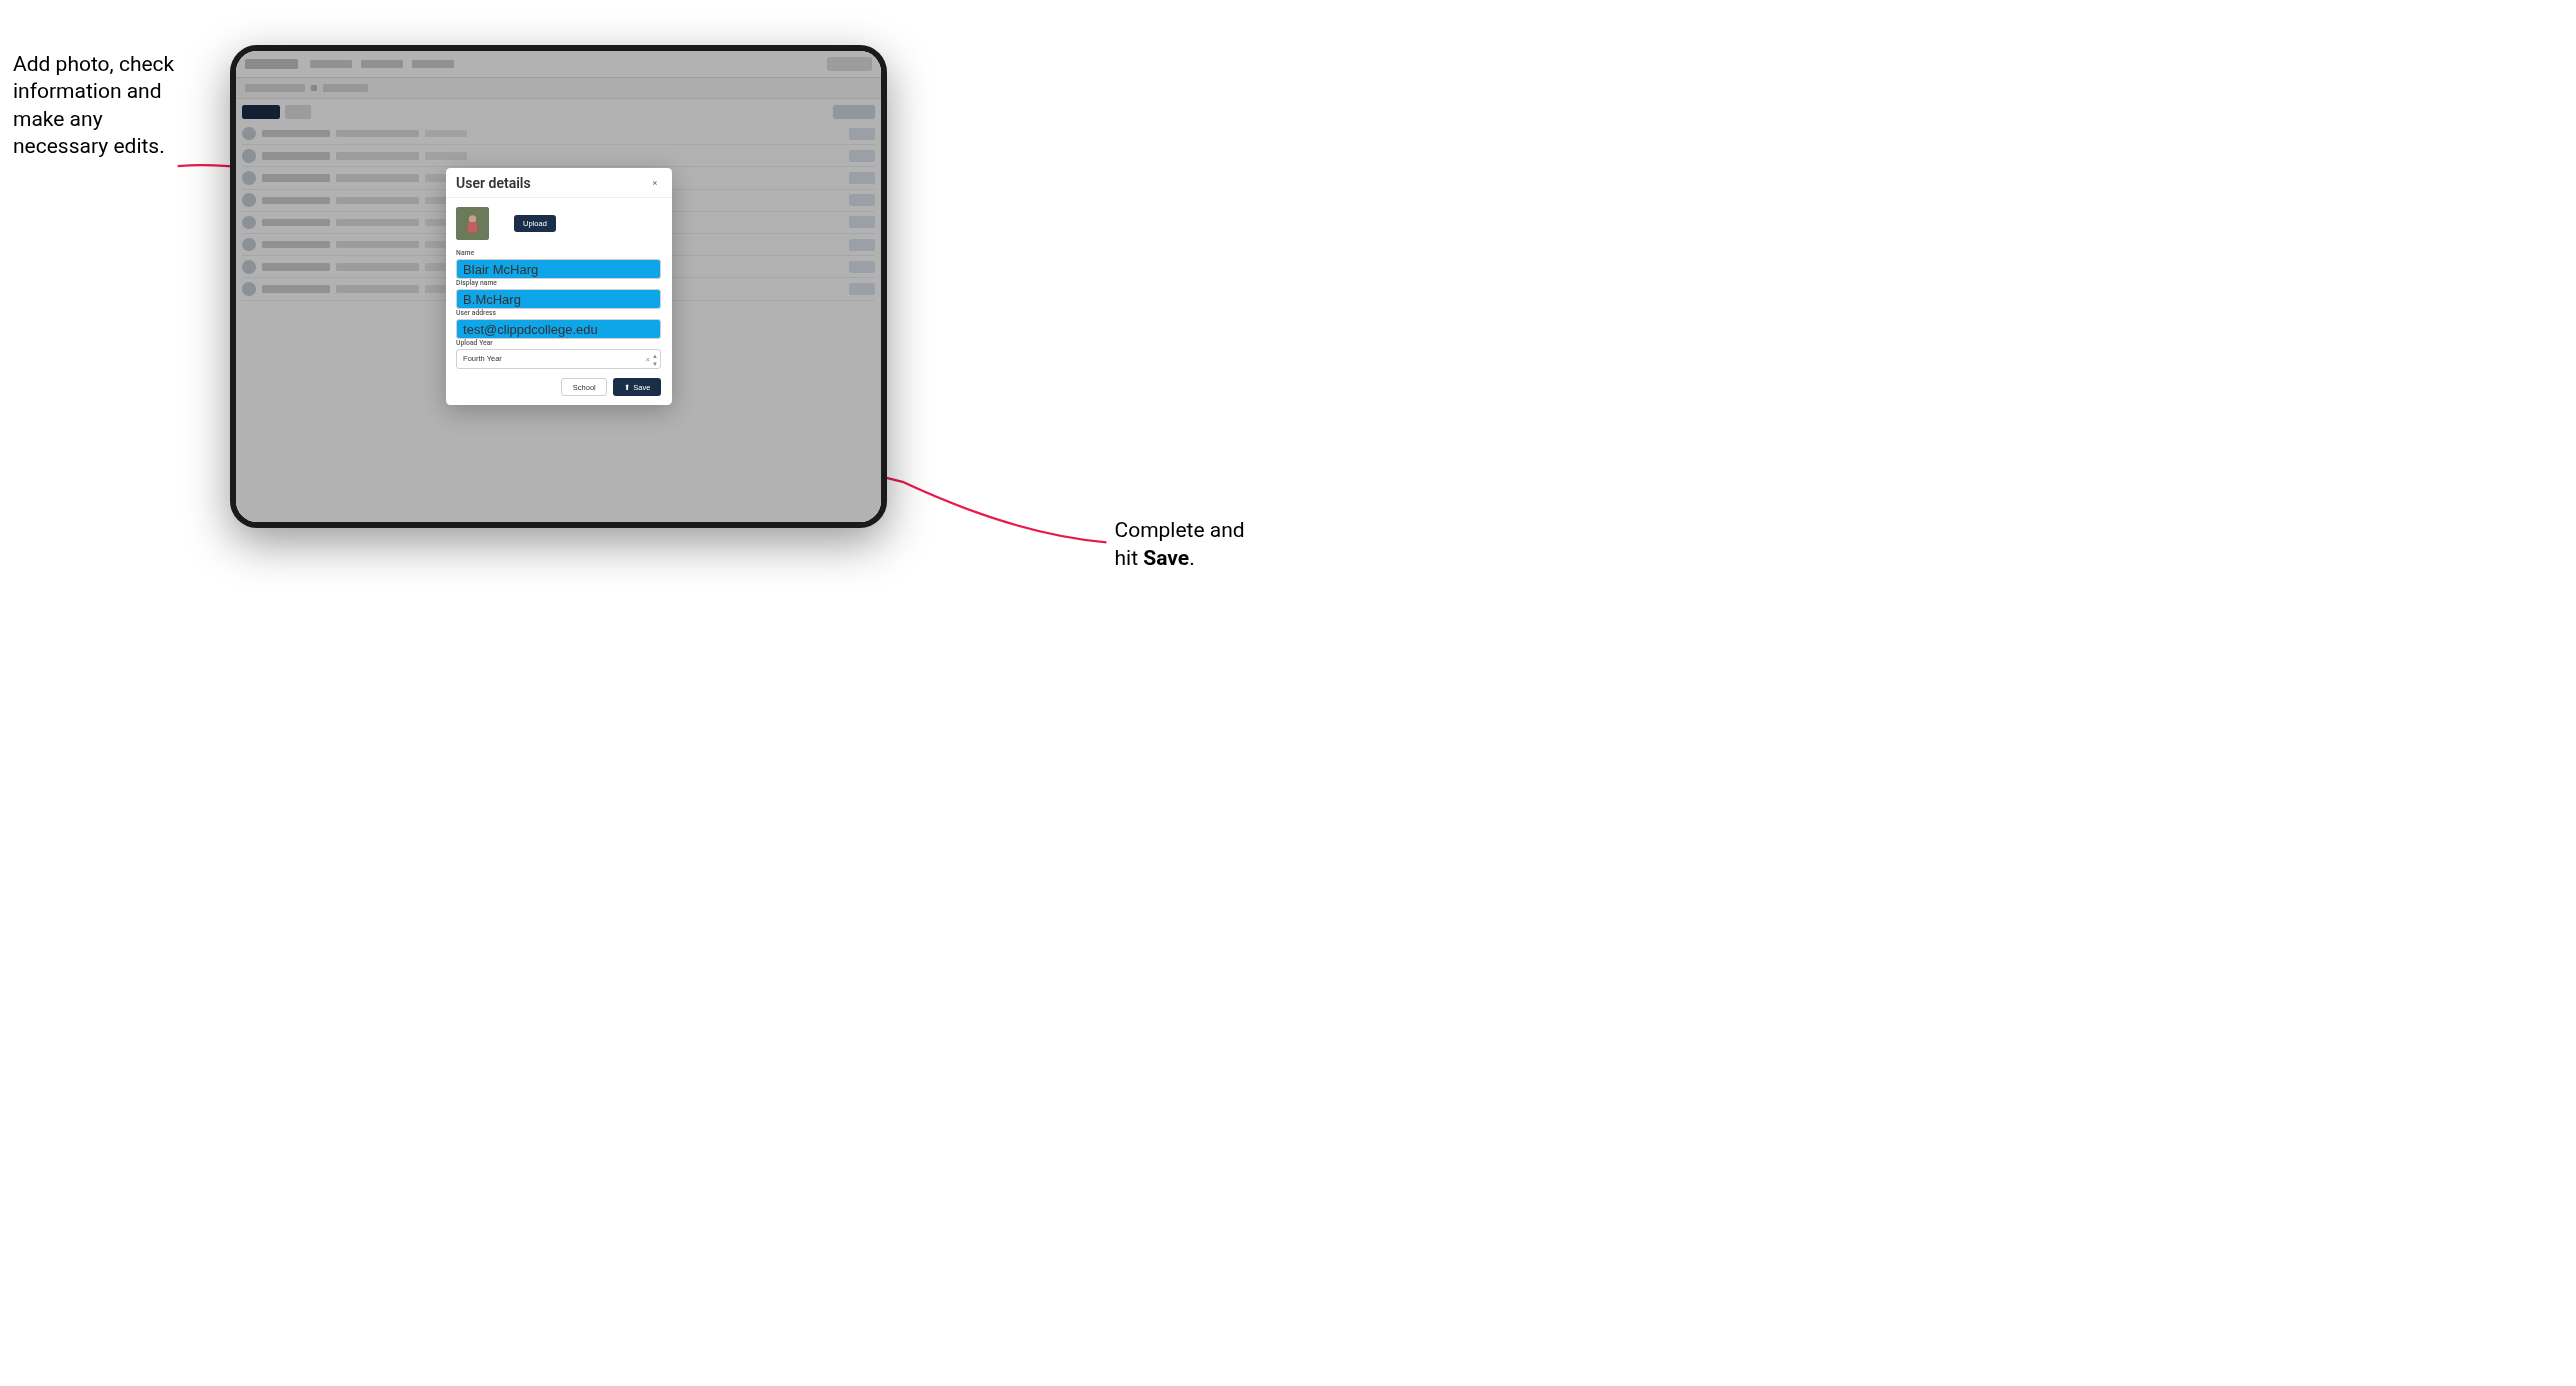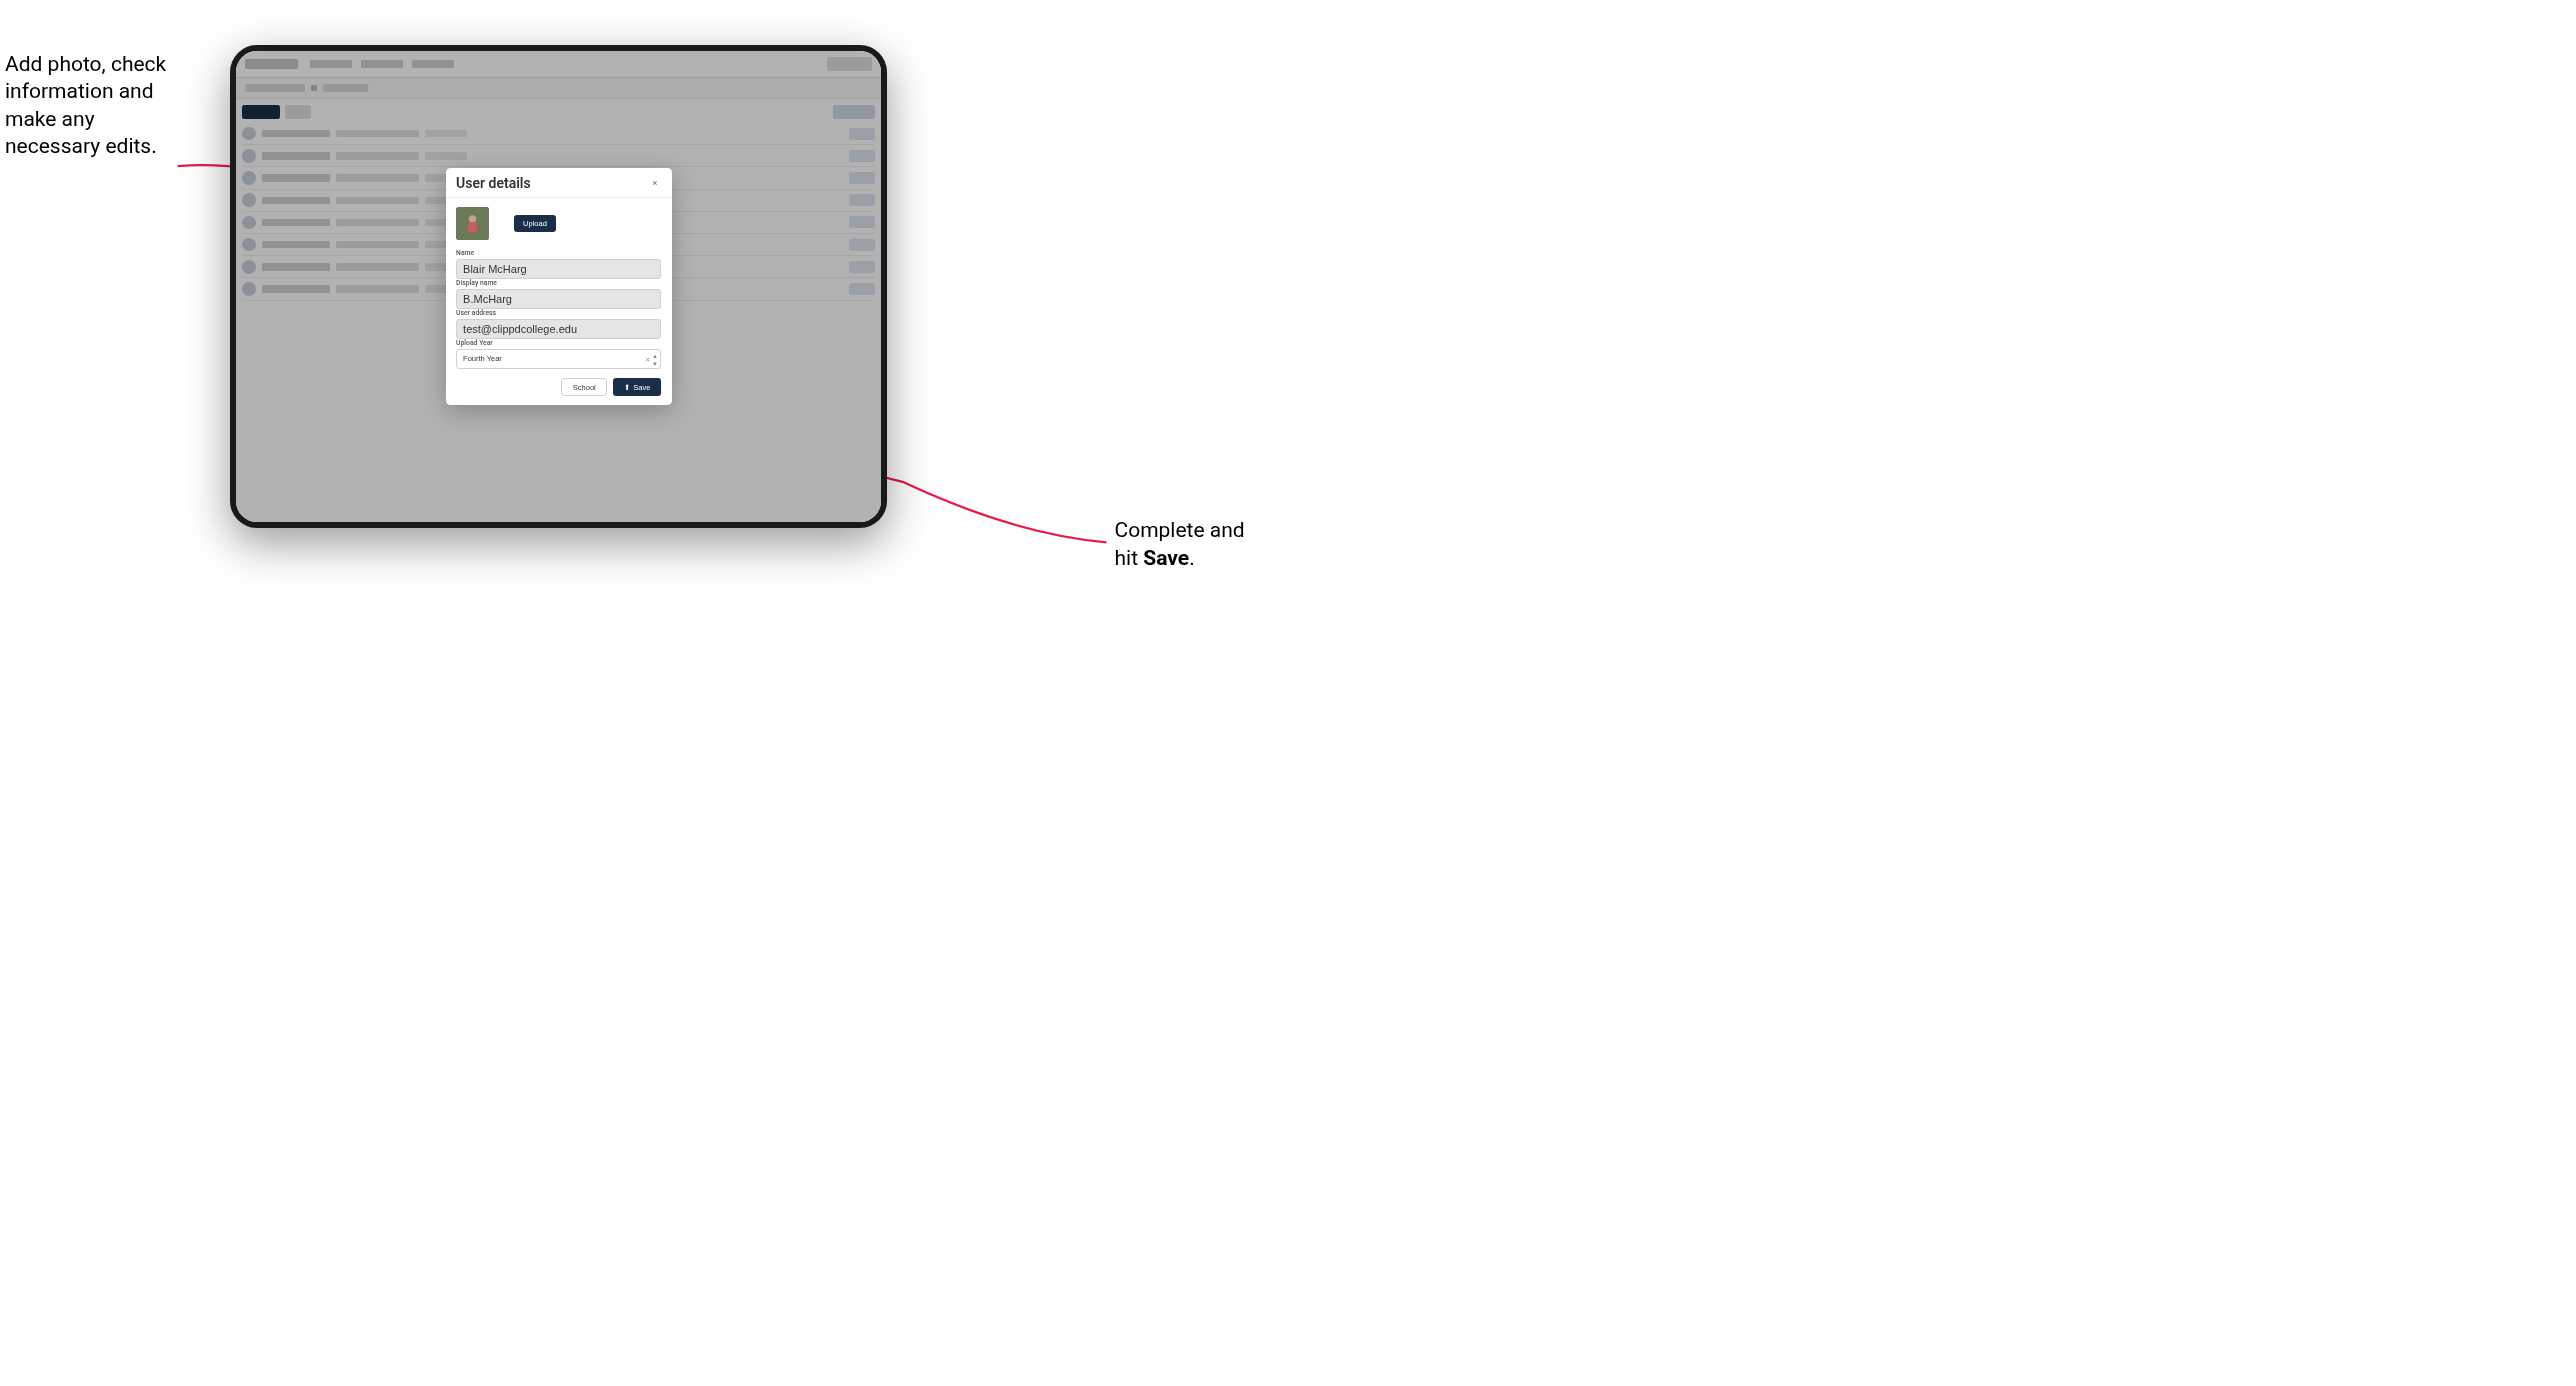"Add photo, check" .annotation-left { left: 5px -> 13px }
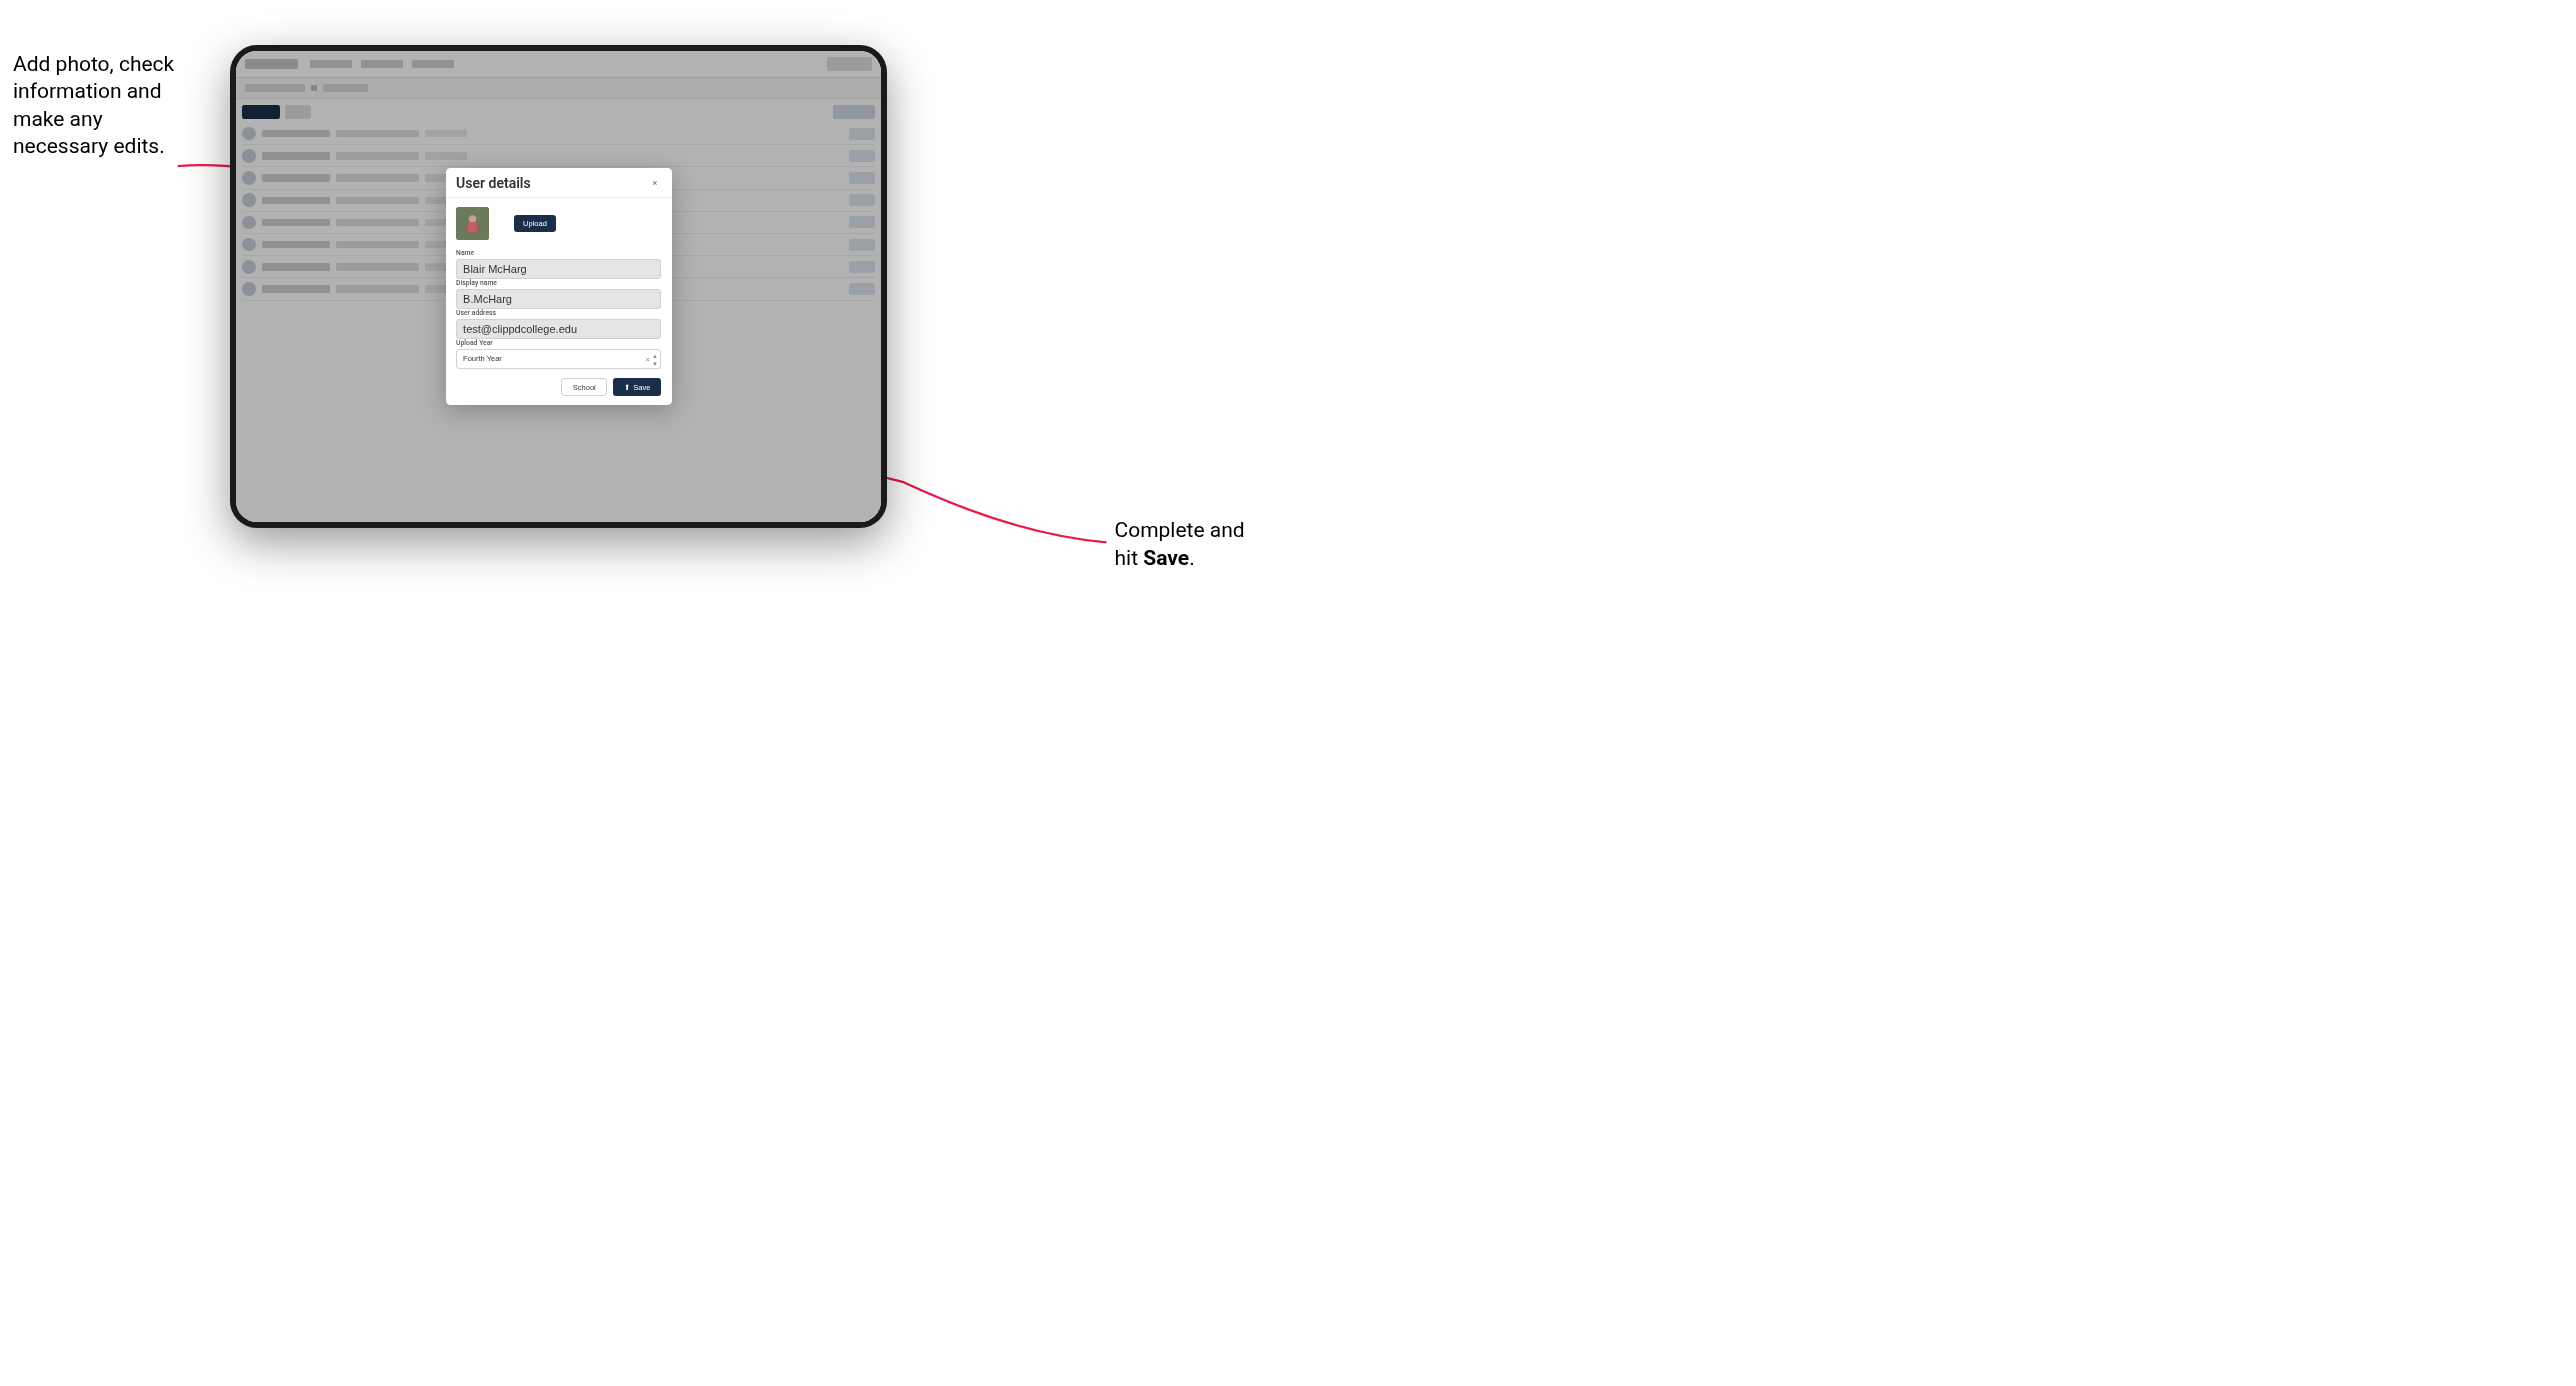"Blair McHarg" .form-input { background: #e5e5e5 -> #0ea5e9; font-size: 11px -> 13px }
